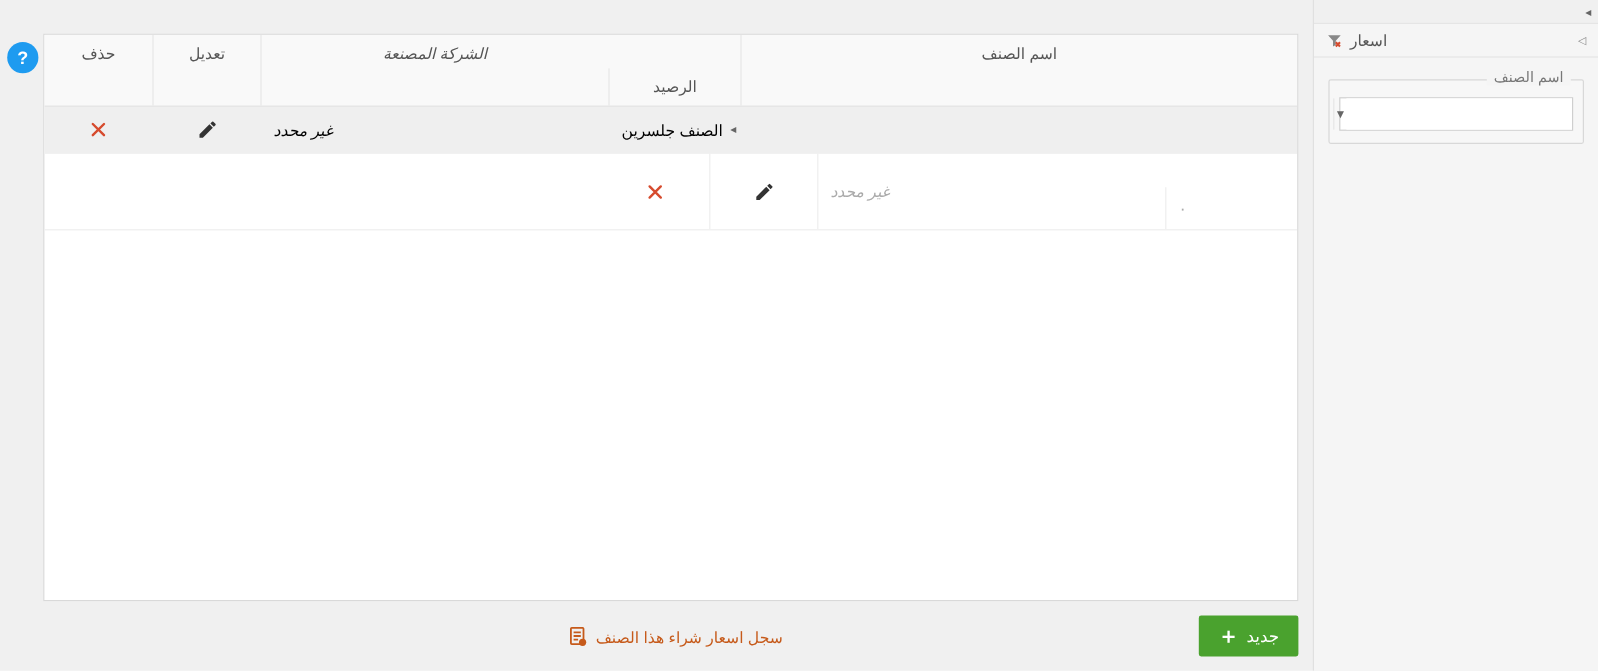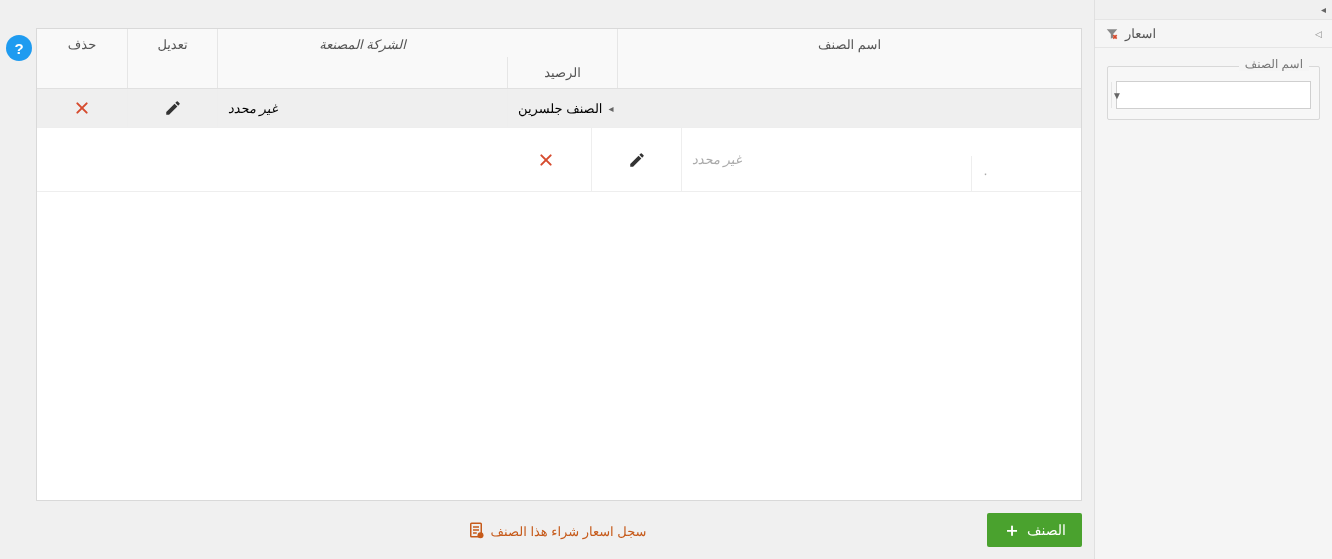"الصنف" span { text: الصنف -> جديد }
